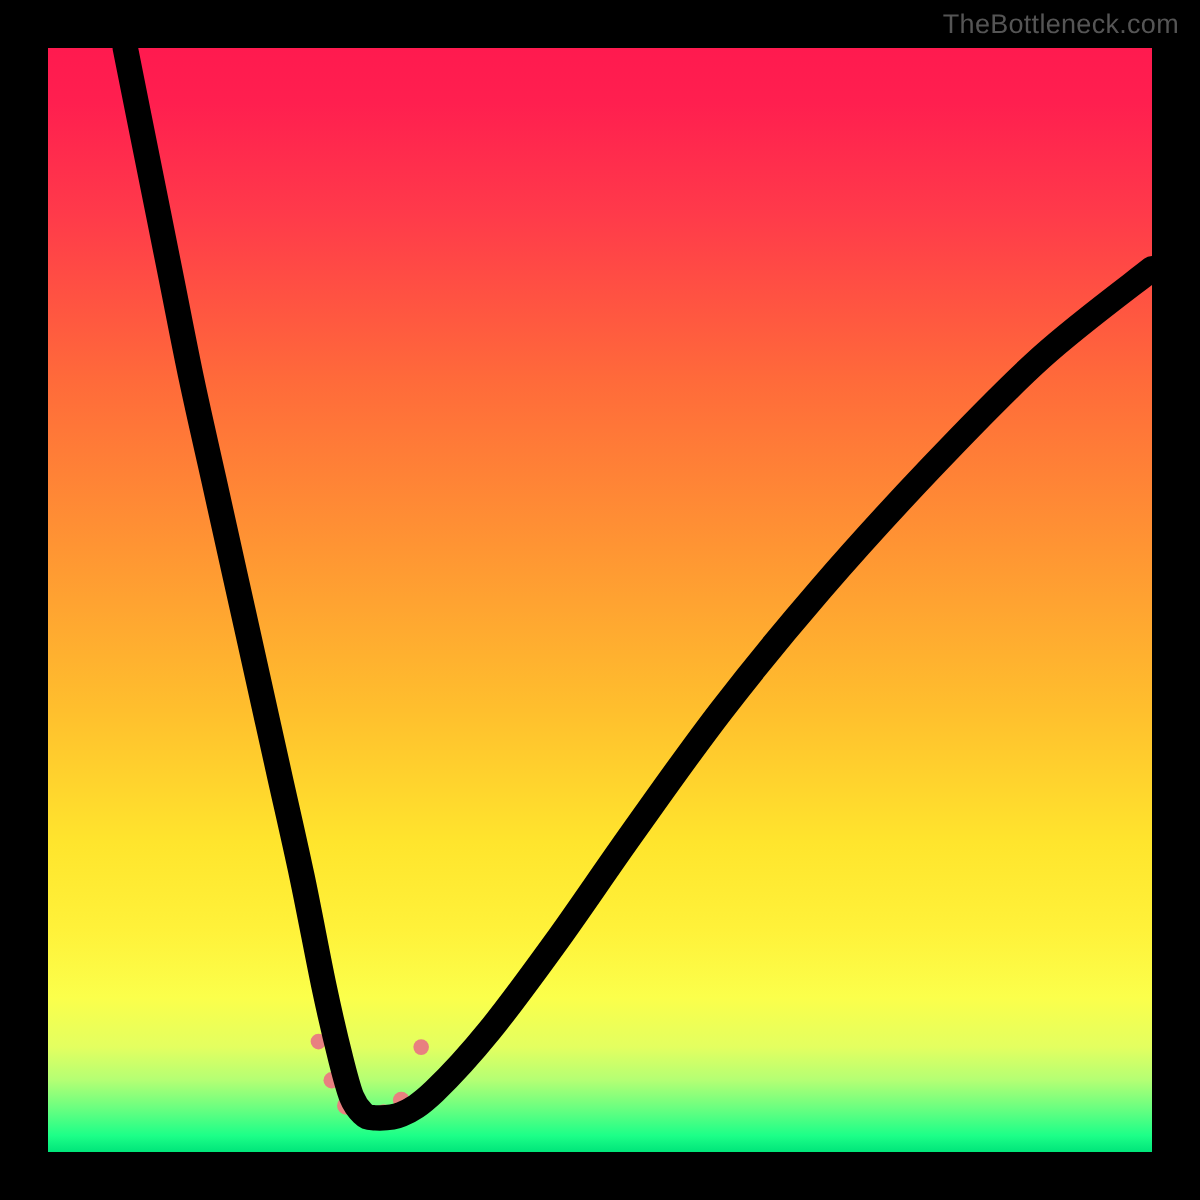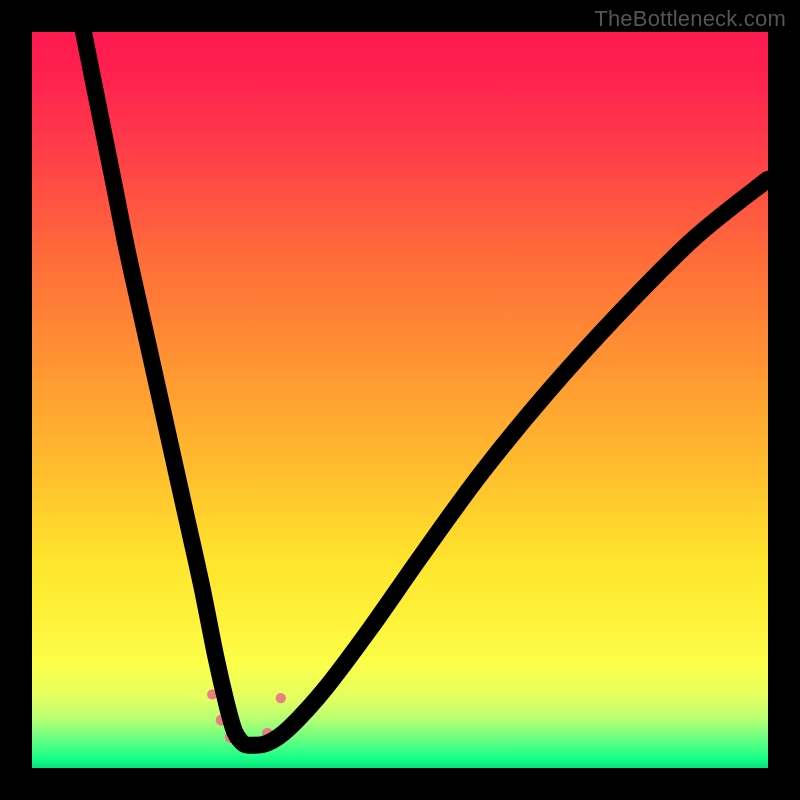"TheBottleneck.com" .watermark { font-size: 22px -> 18px }
